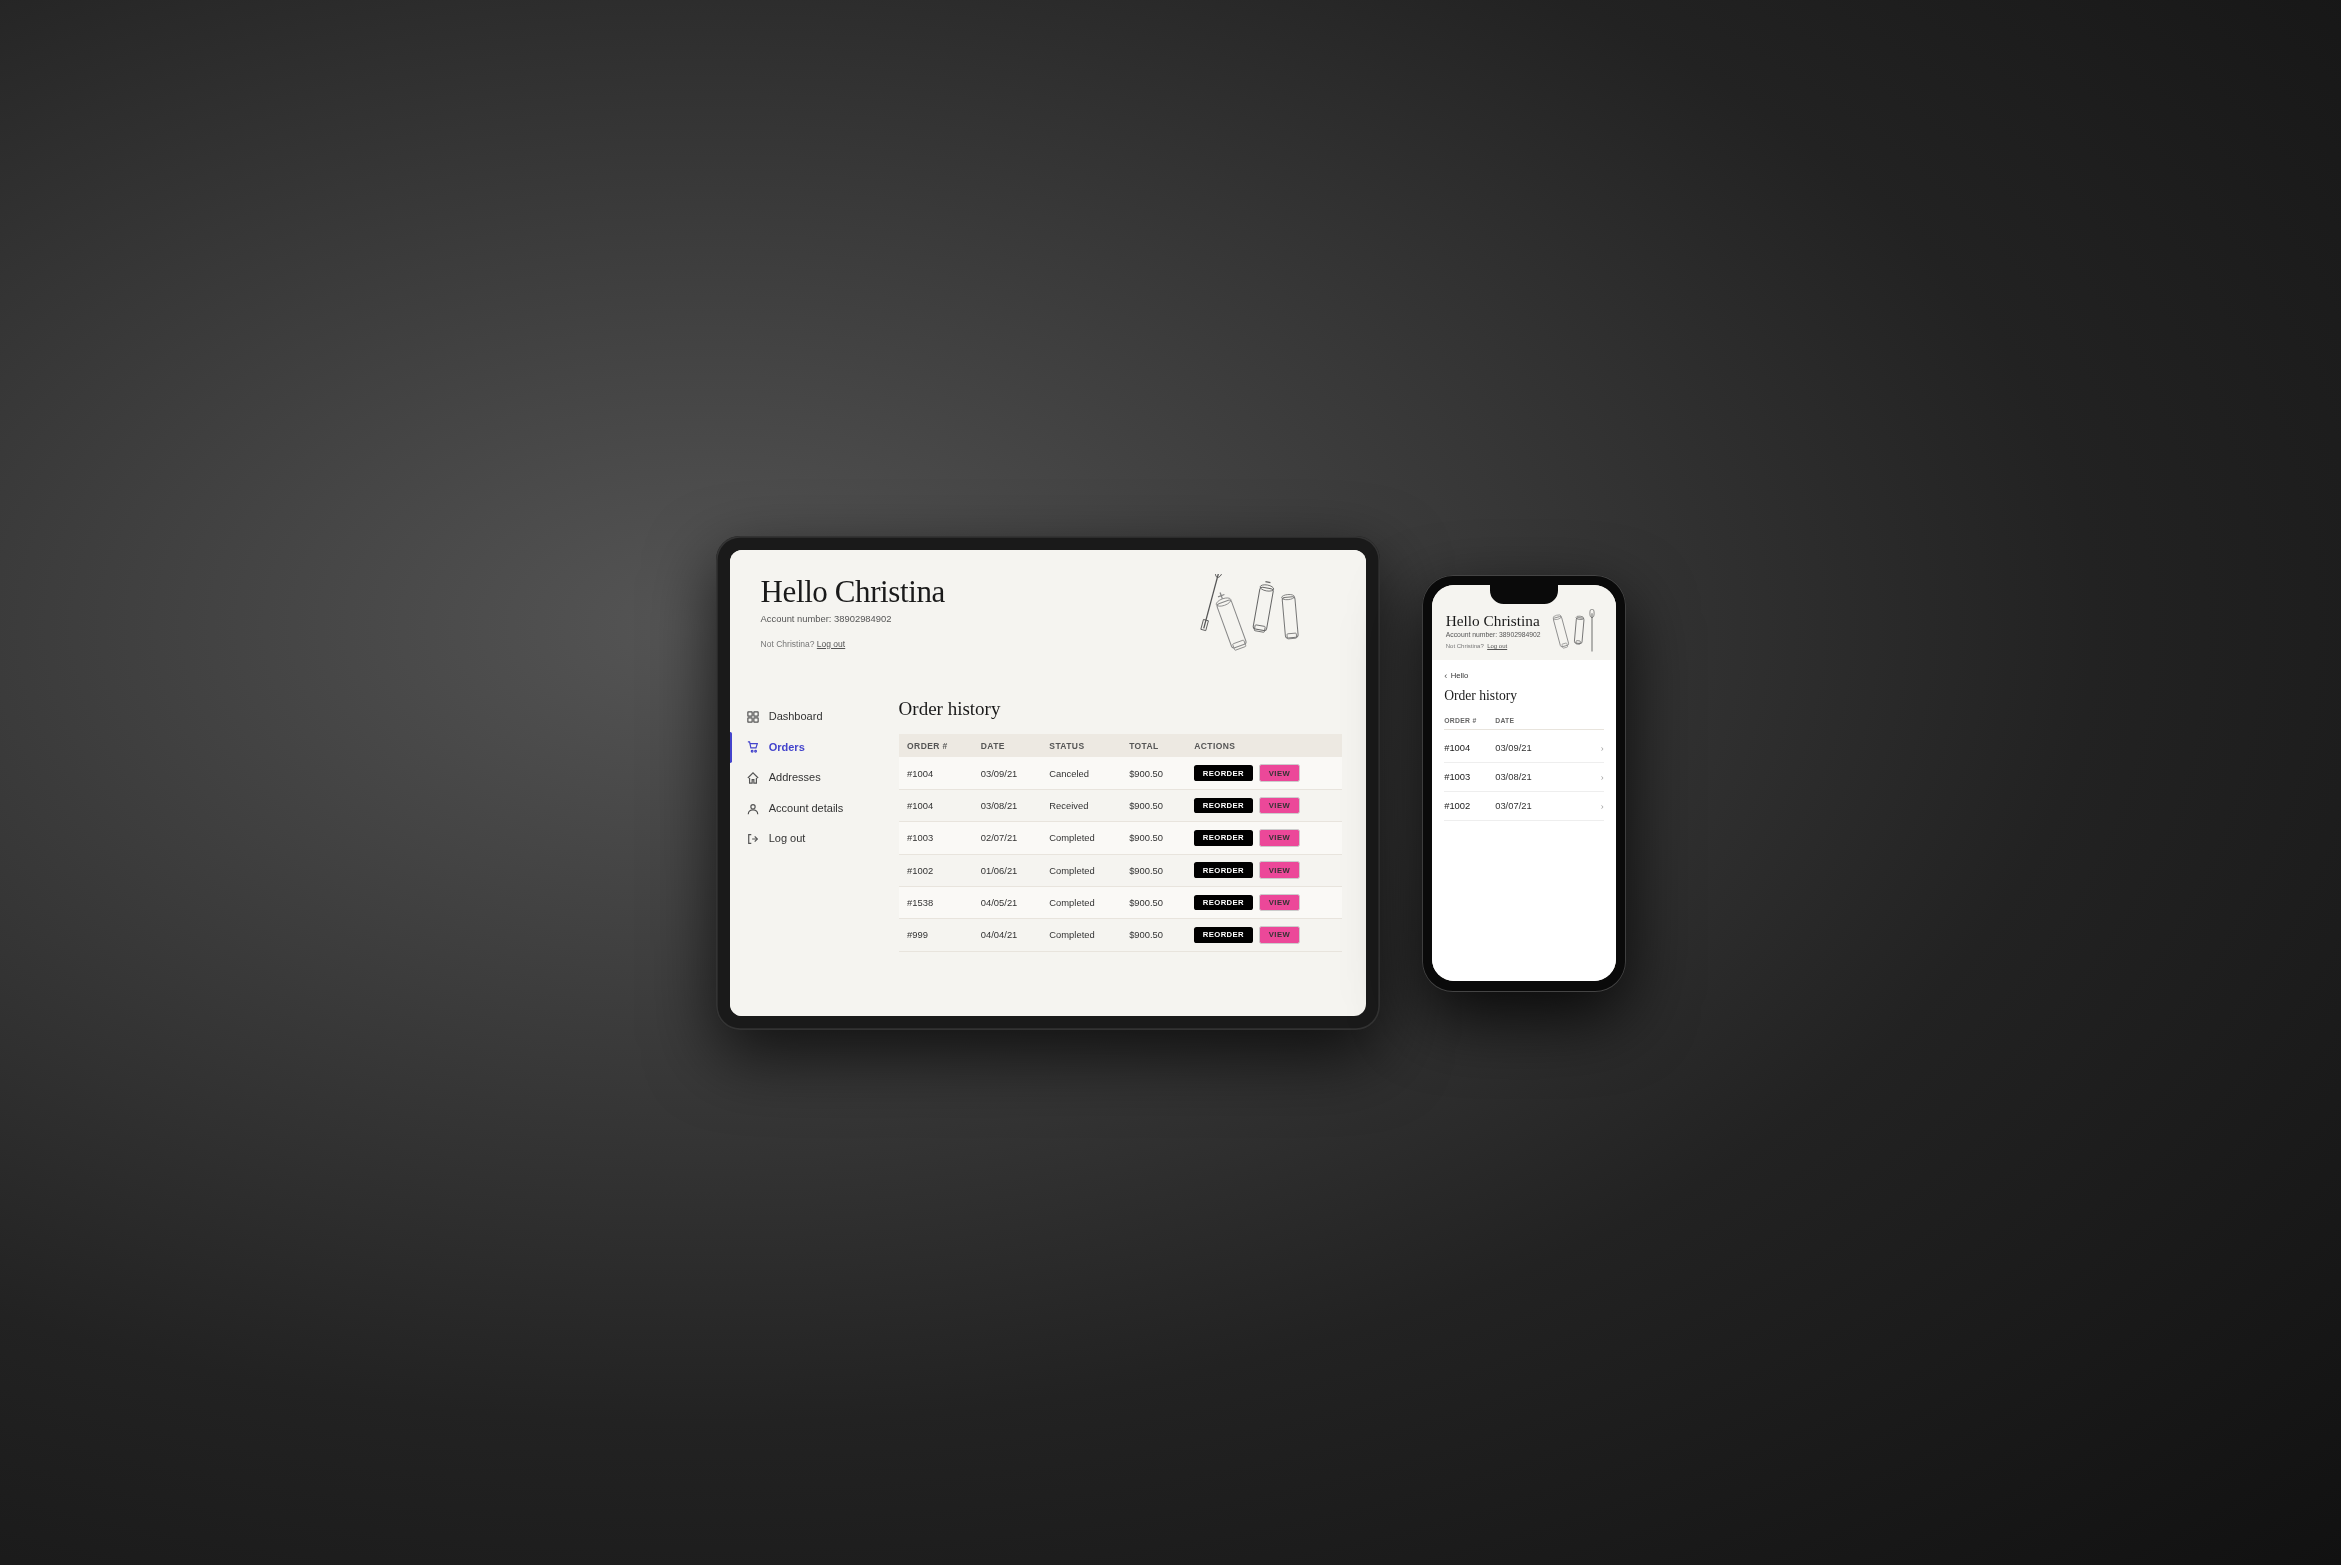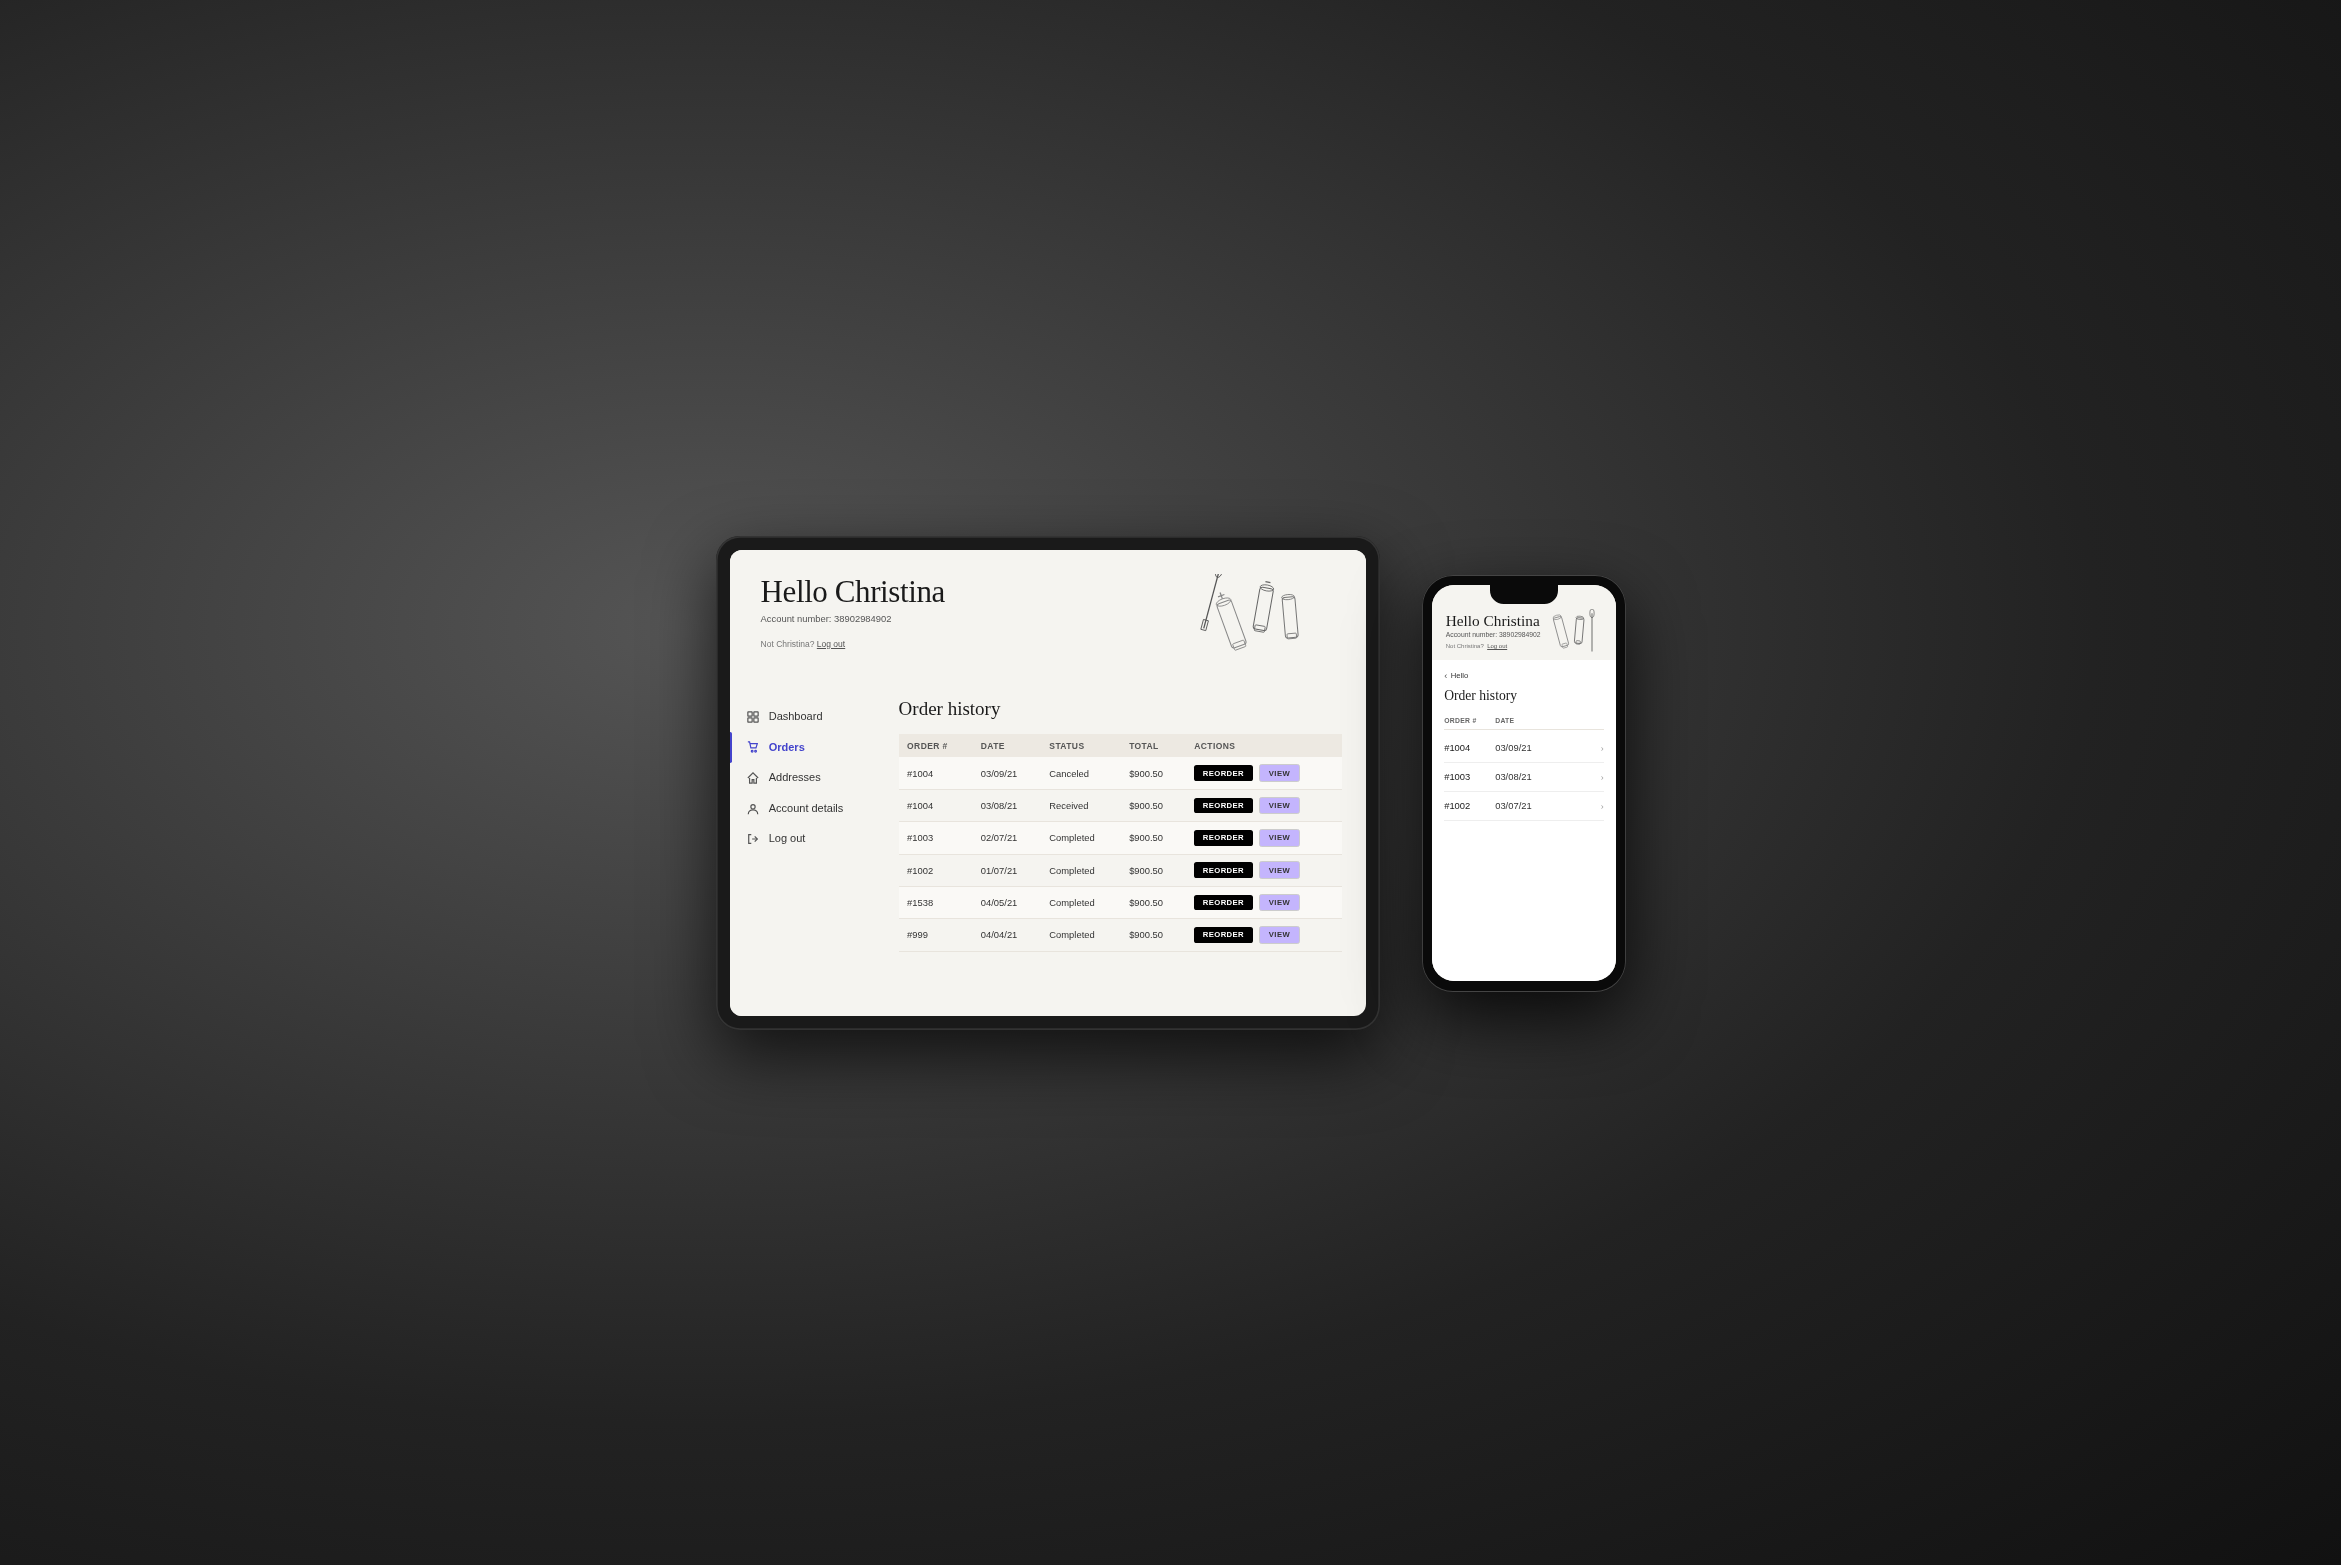"VIEW" .btn-view { background: #c4b5fd -> #ec4899 }
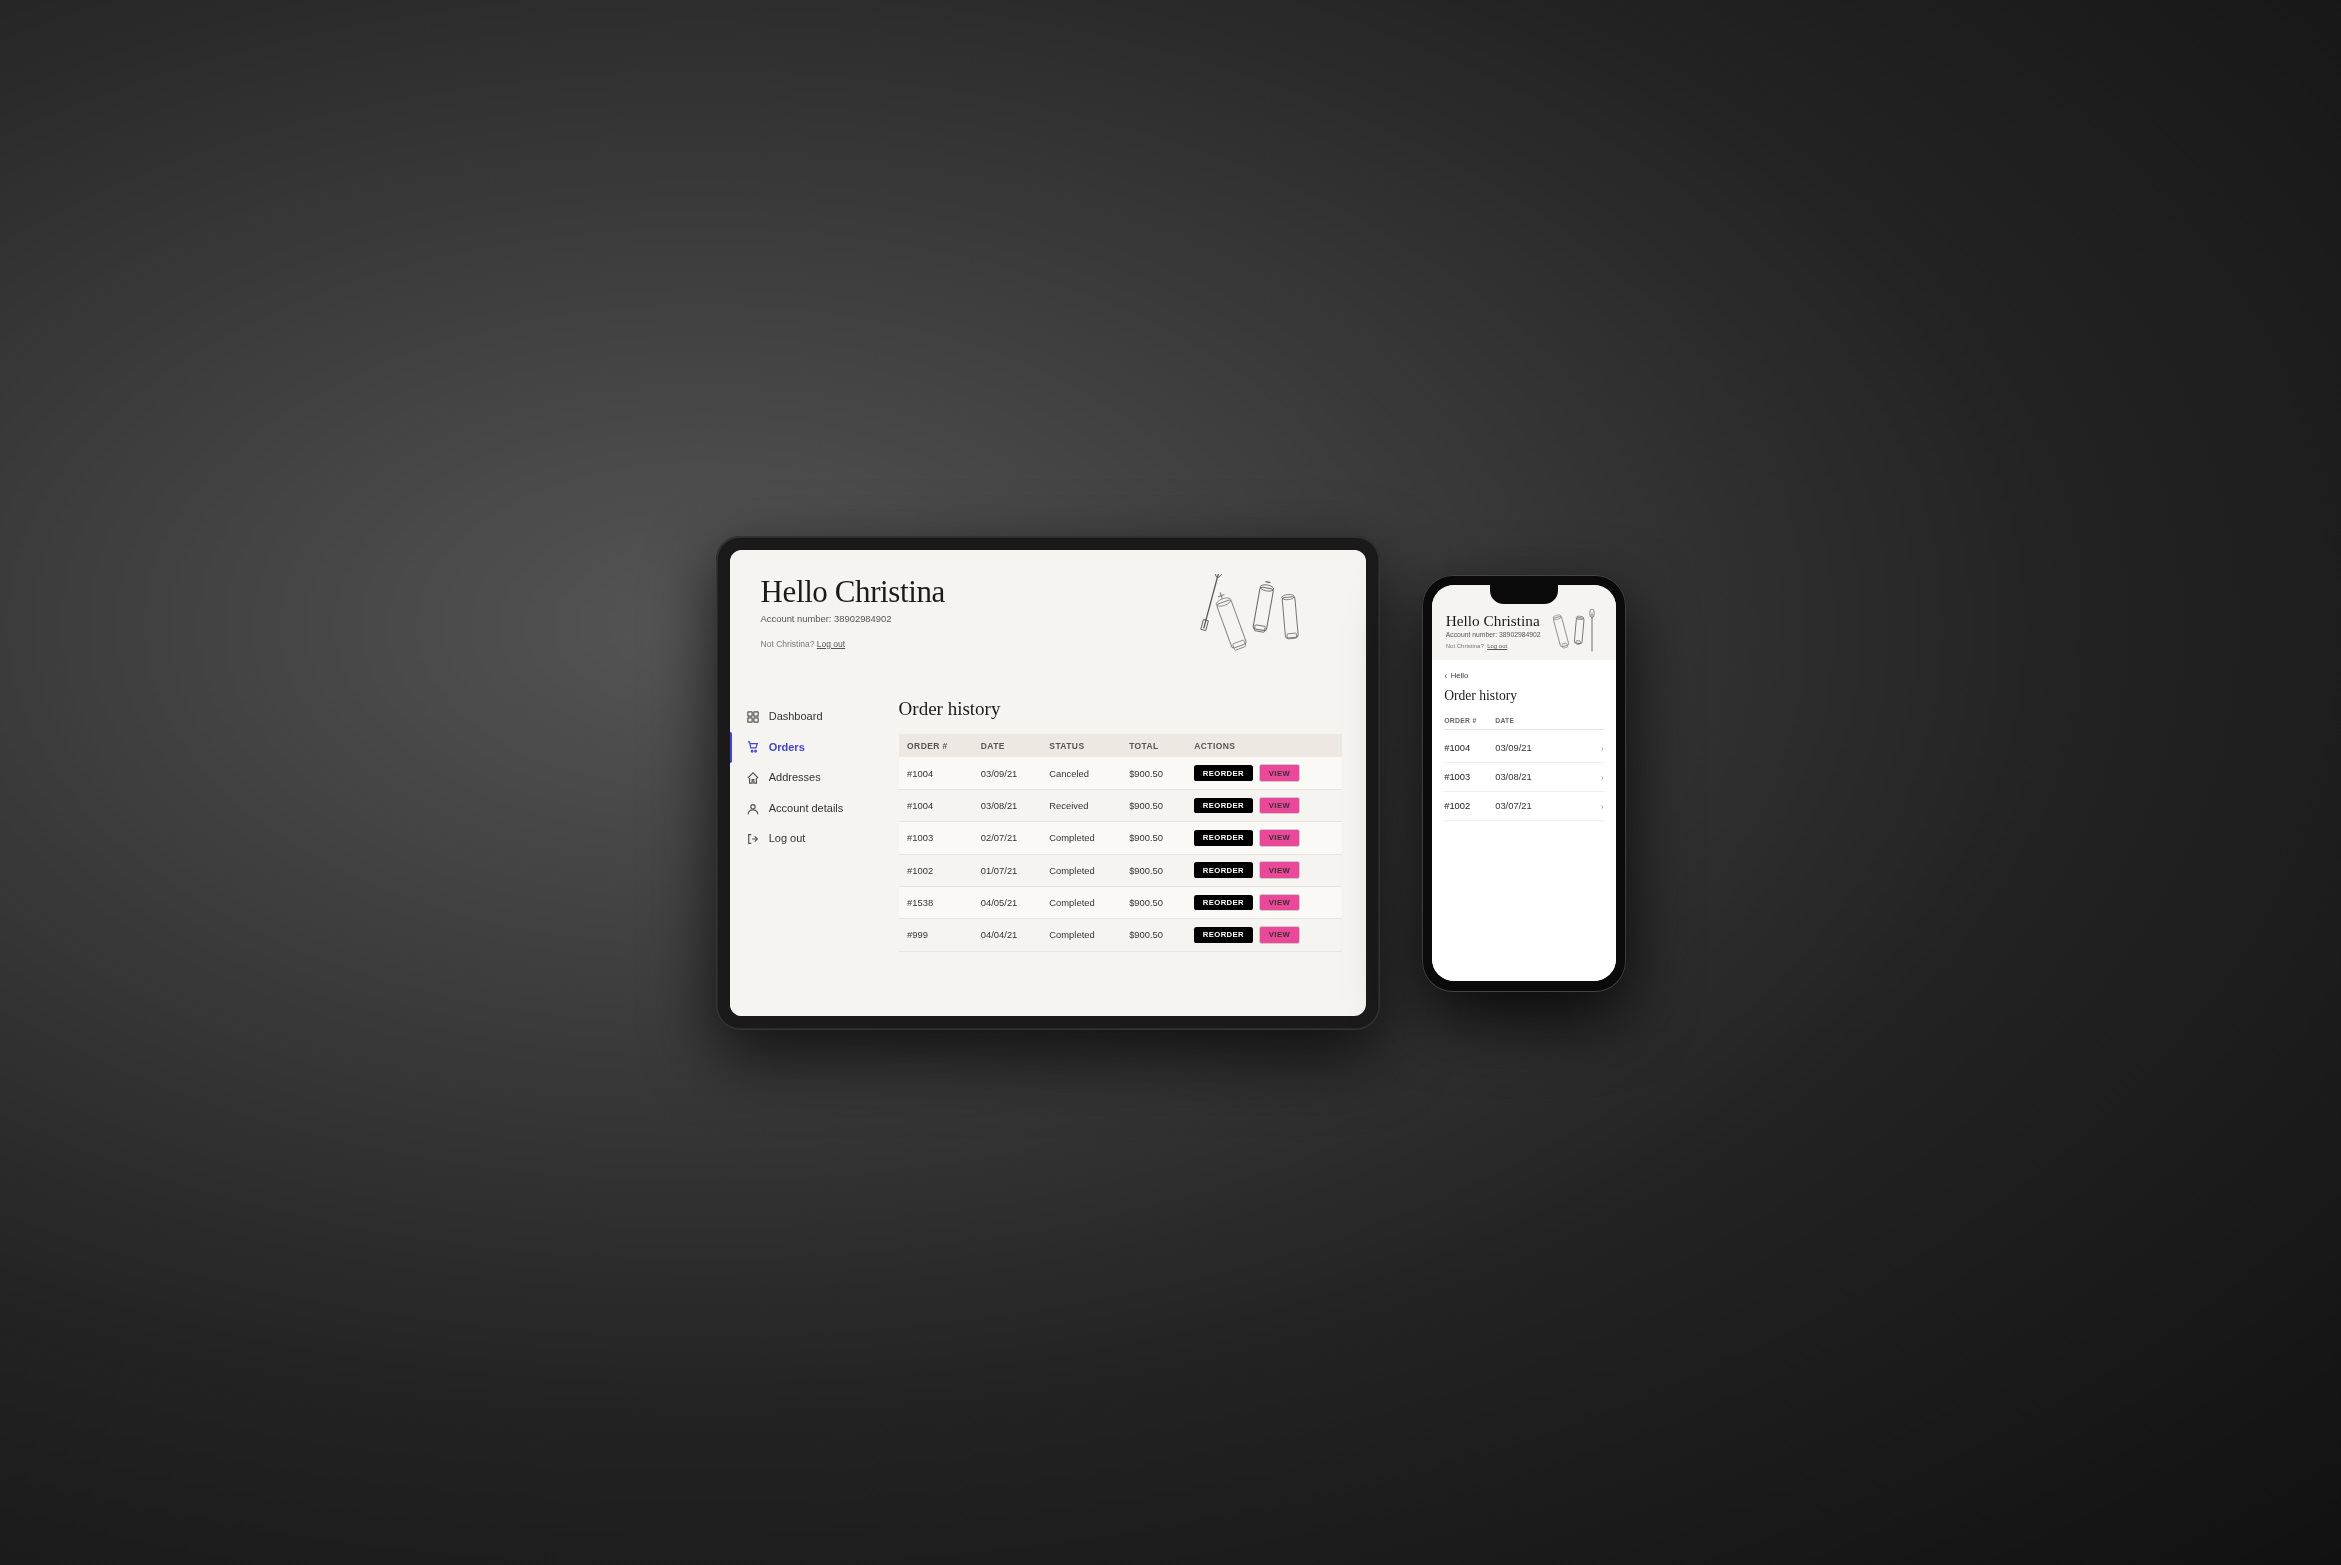"01/07/21" td { text: 01/07/21 -> 01/06/21 }
